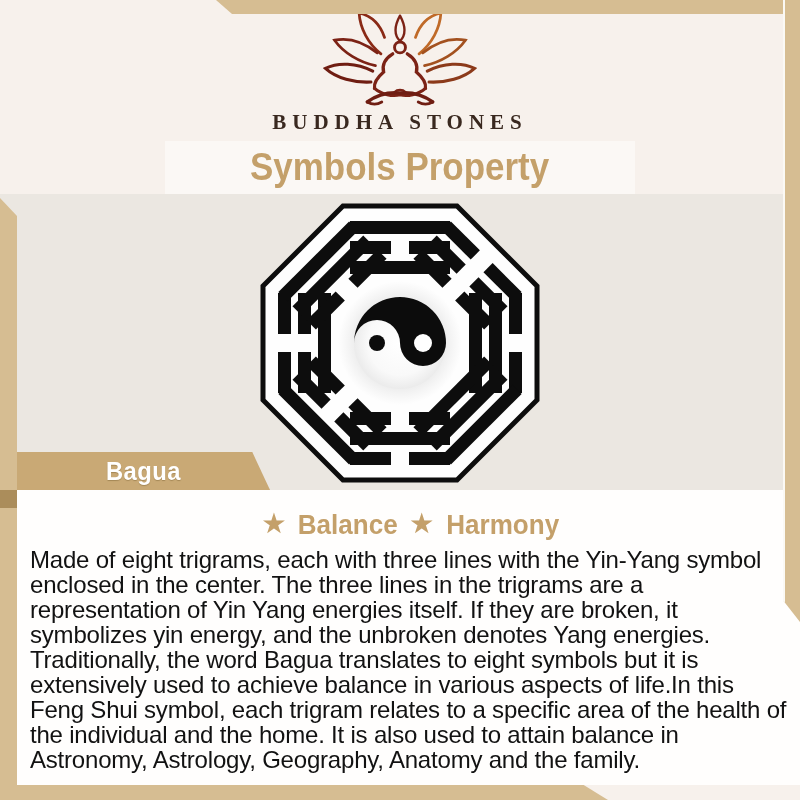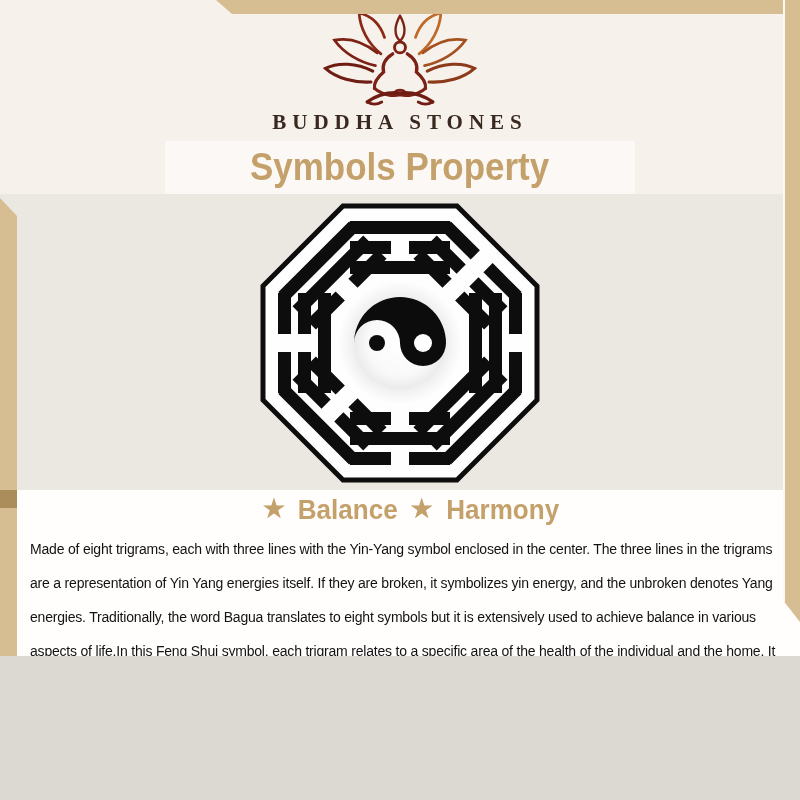"BUDDHA STONES" #stage { height: 656px -> 800px }
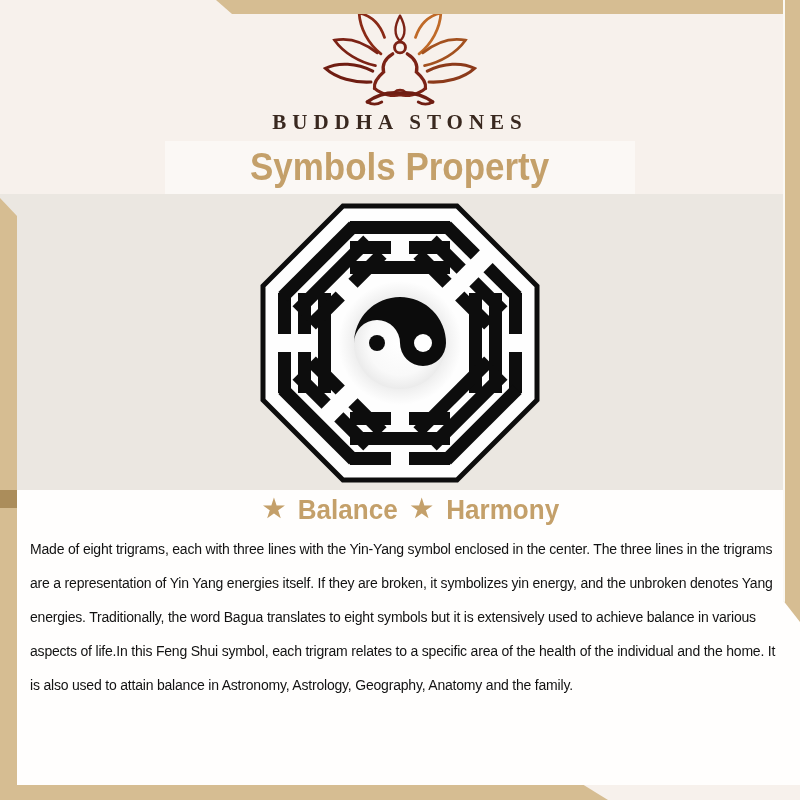"Bagua" div.banner { html: none -> <div> <div>Bagua</div> </div> }
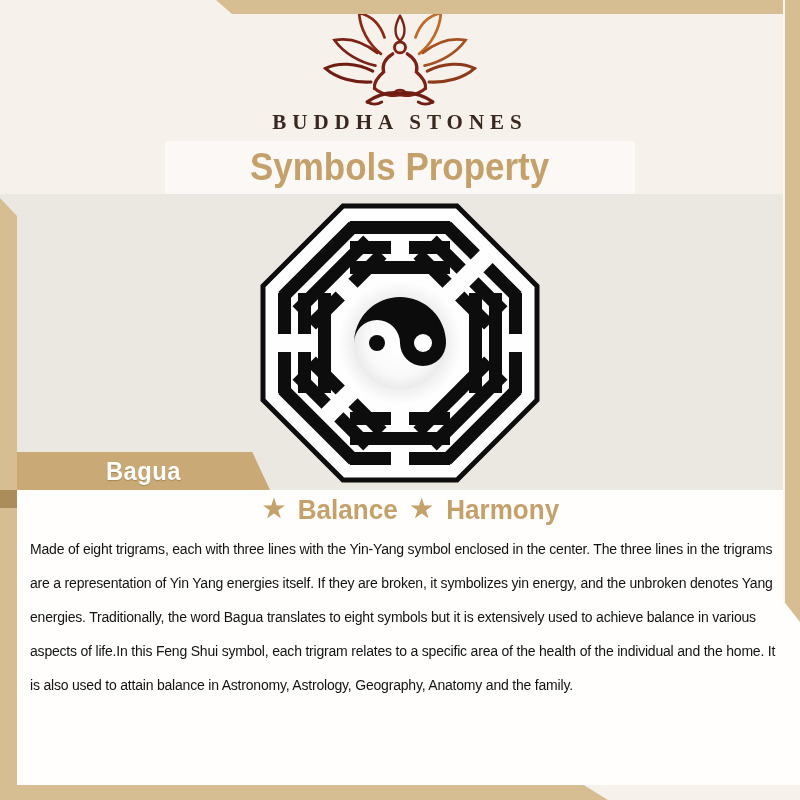"★ Balance ★ Harmony" .tagline { padding-top: 4px -> 19px }
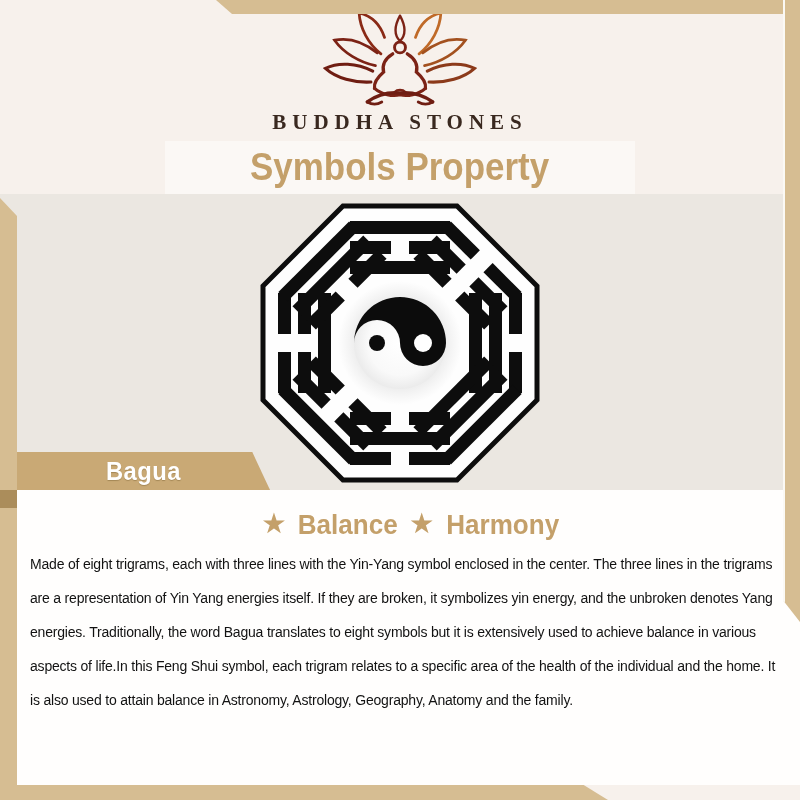"Made of eight trigrams, each" .desc { font-size: 14px -> 24px; line-height: 34px -> 25px }
